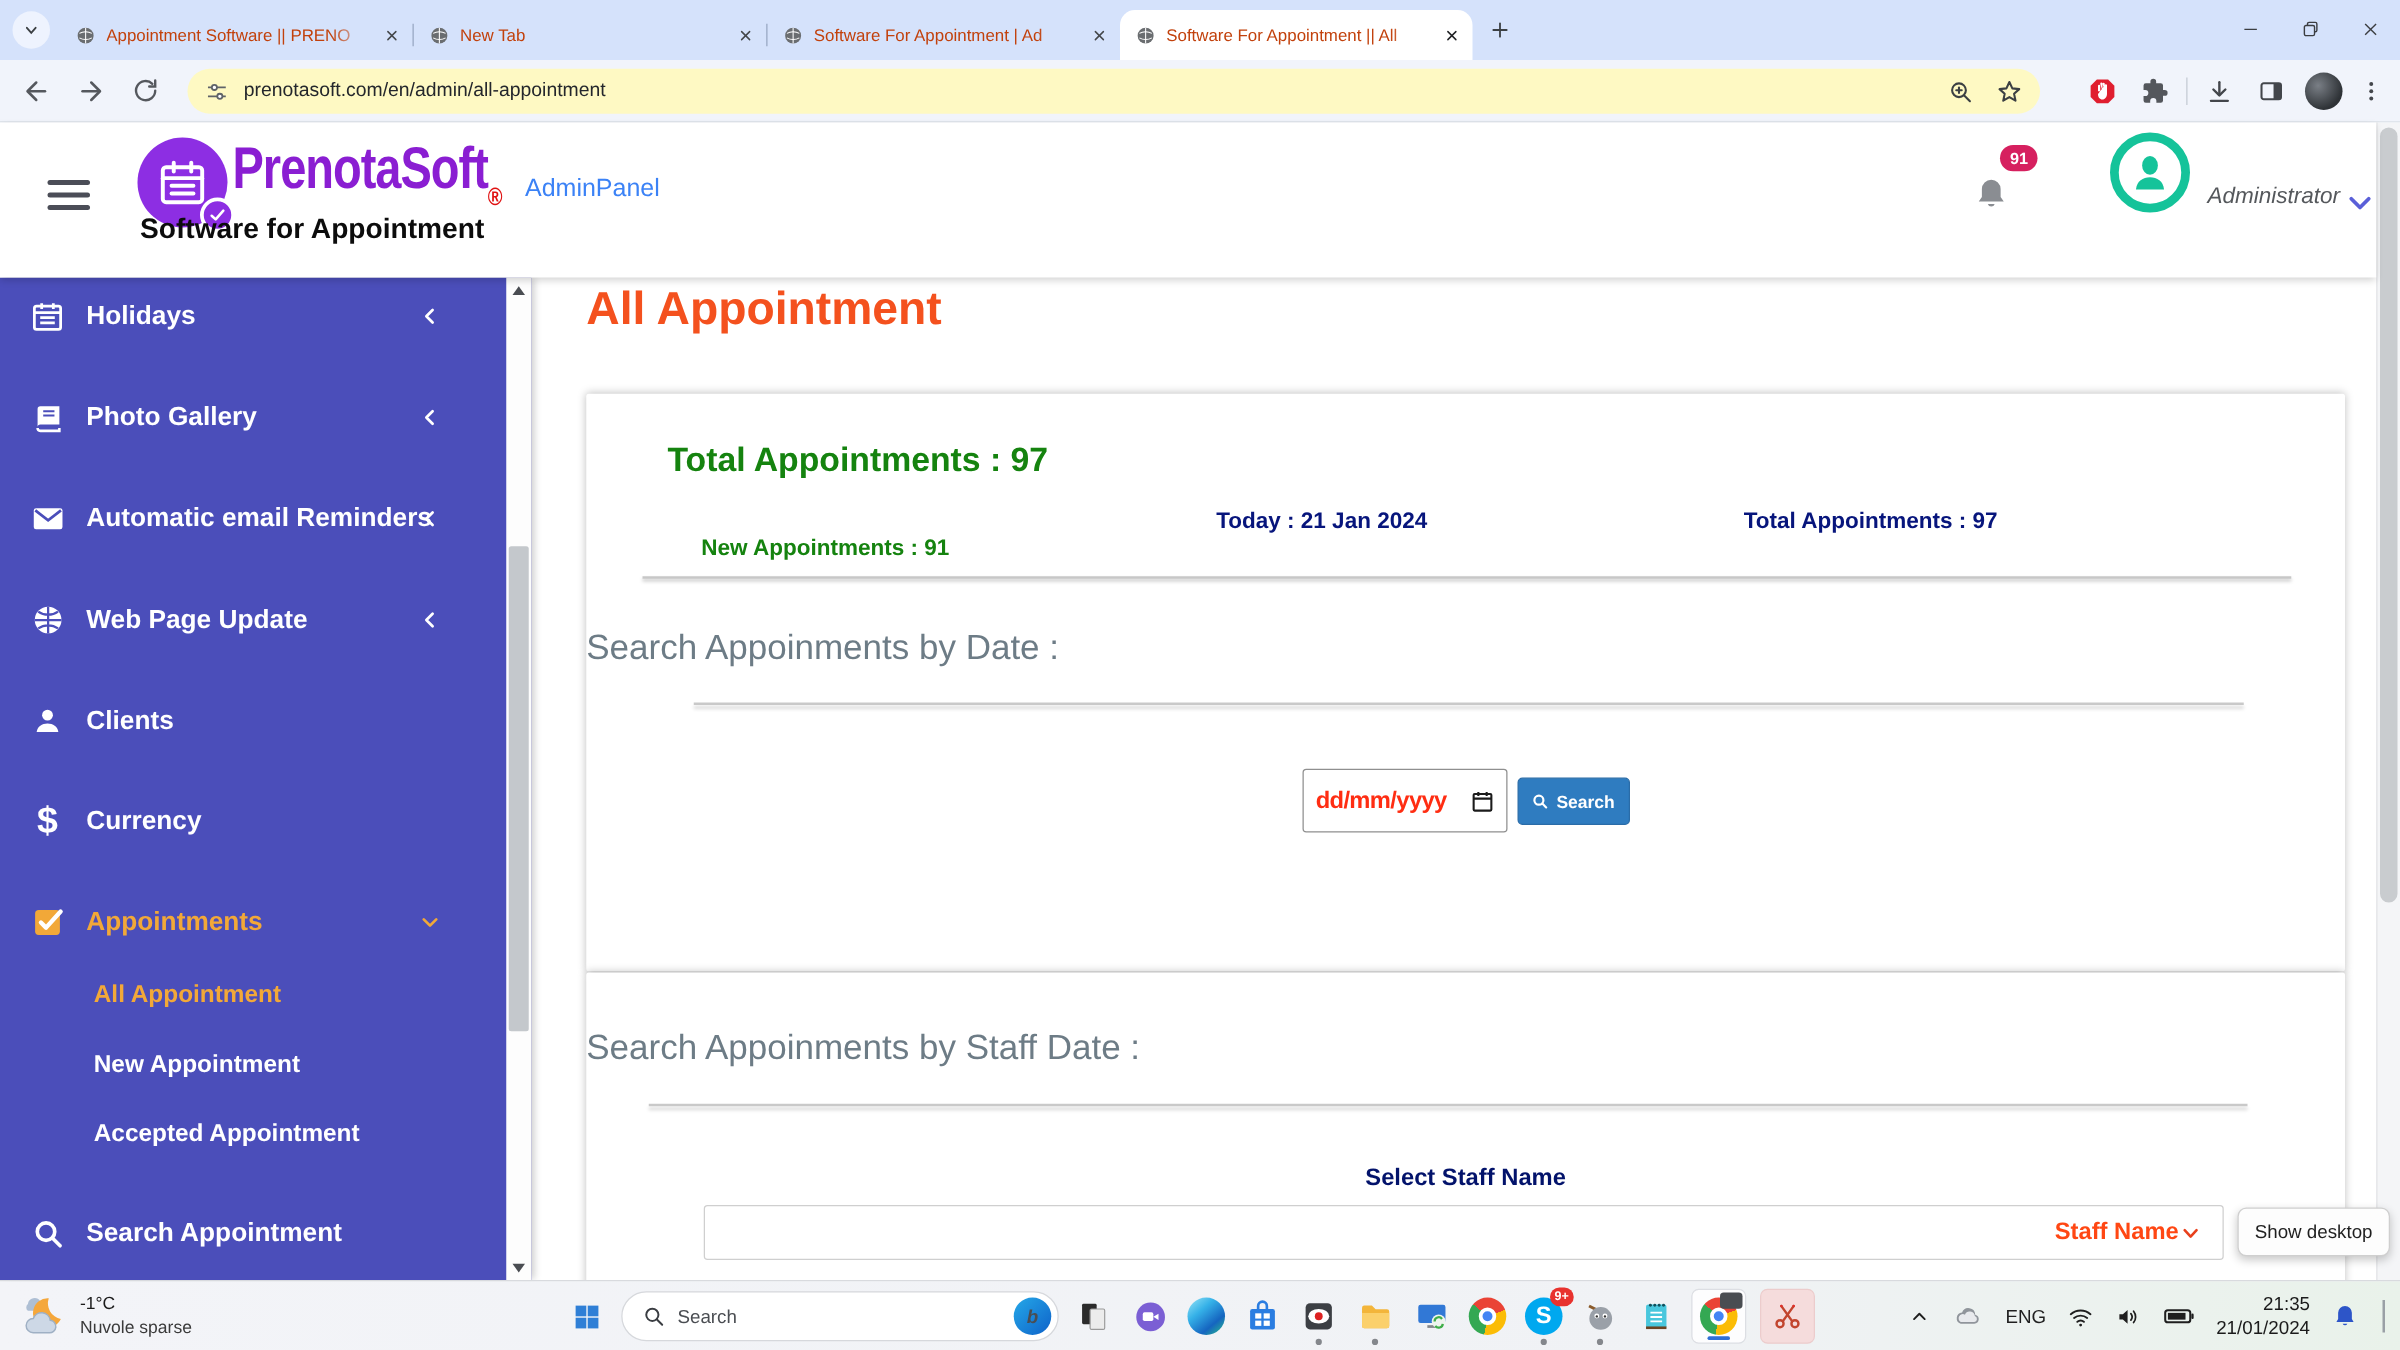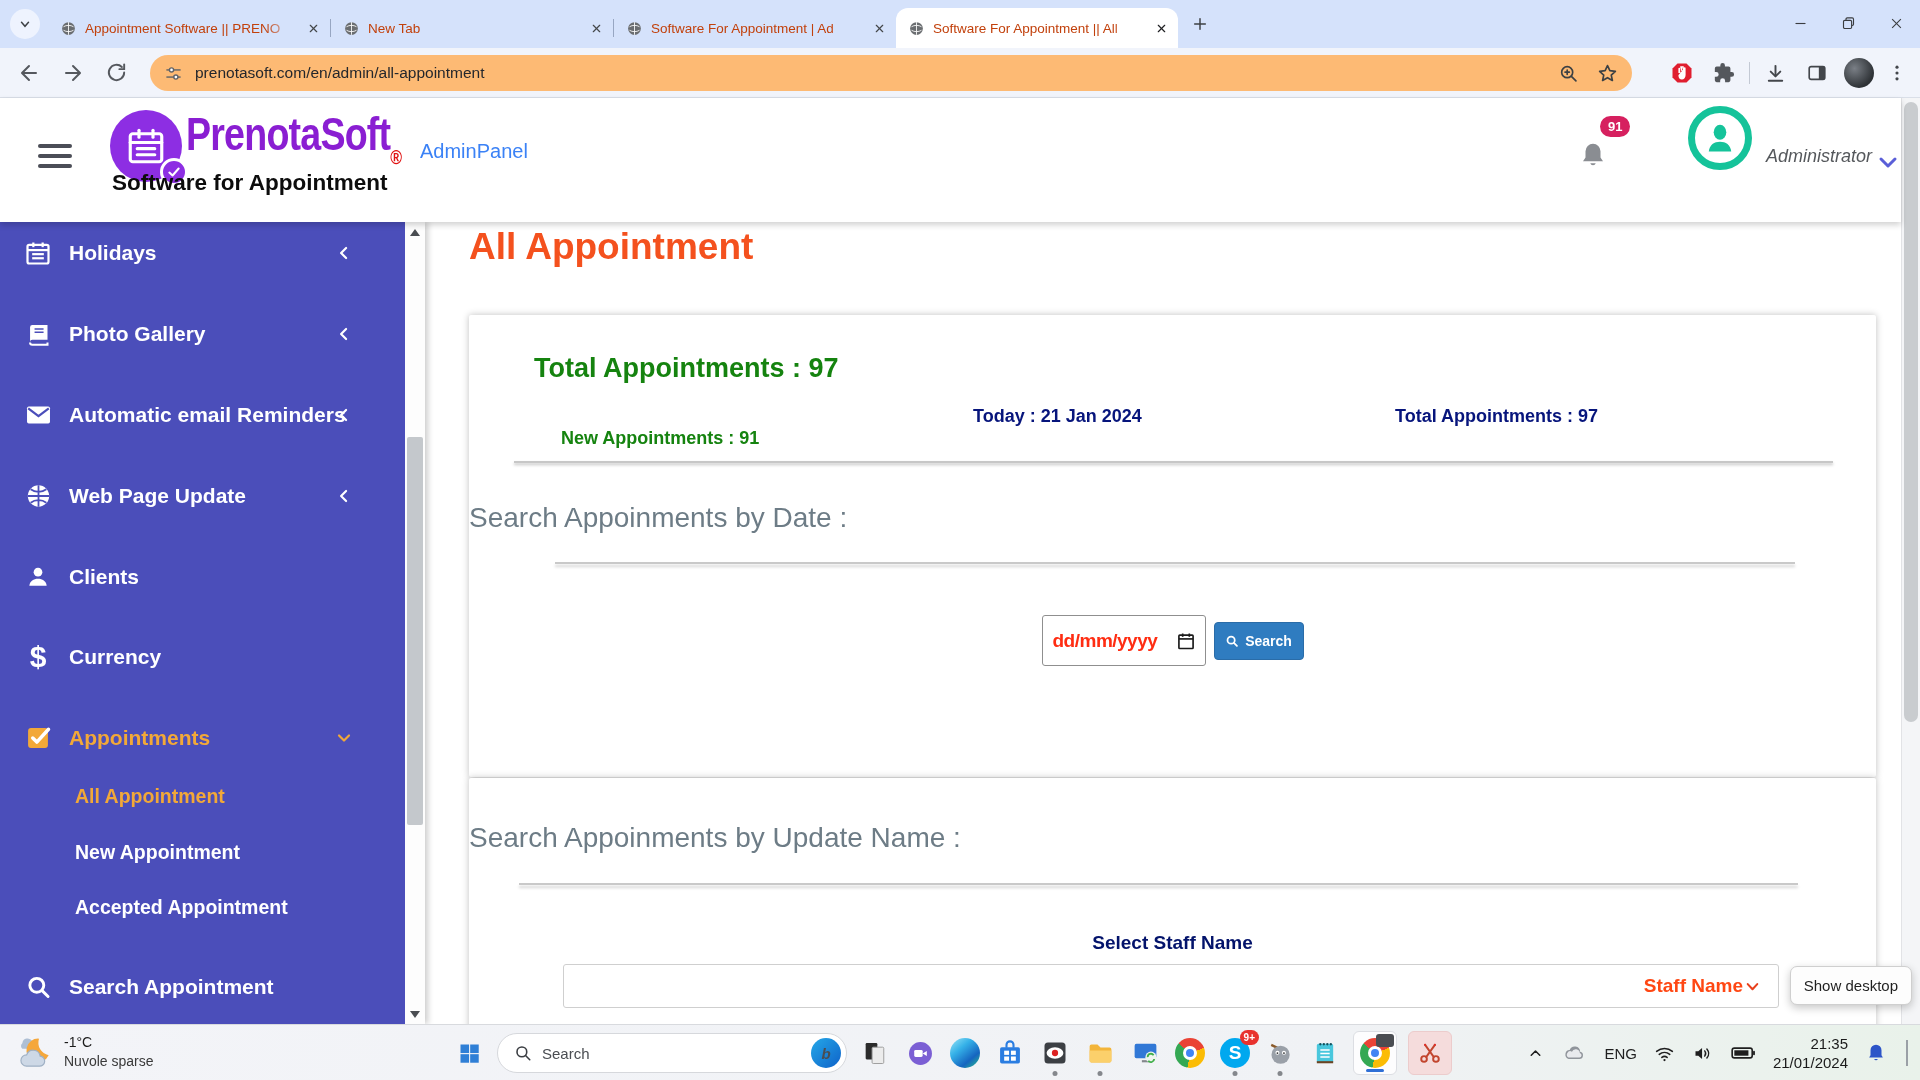"prenotasoft.com/en/admin/all-appointment" .omnibox { background: #fdba74 -> #fef9c3 }
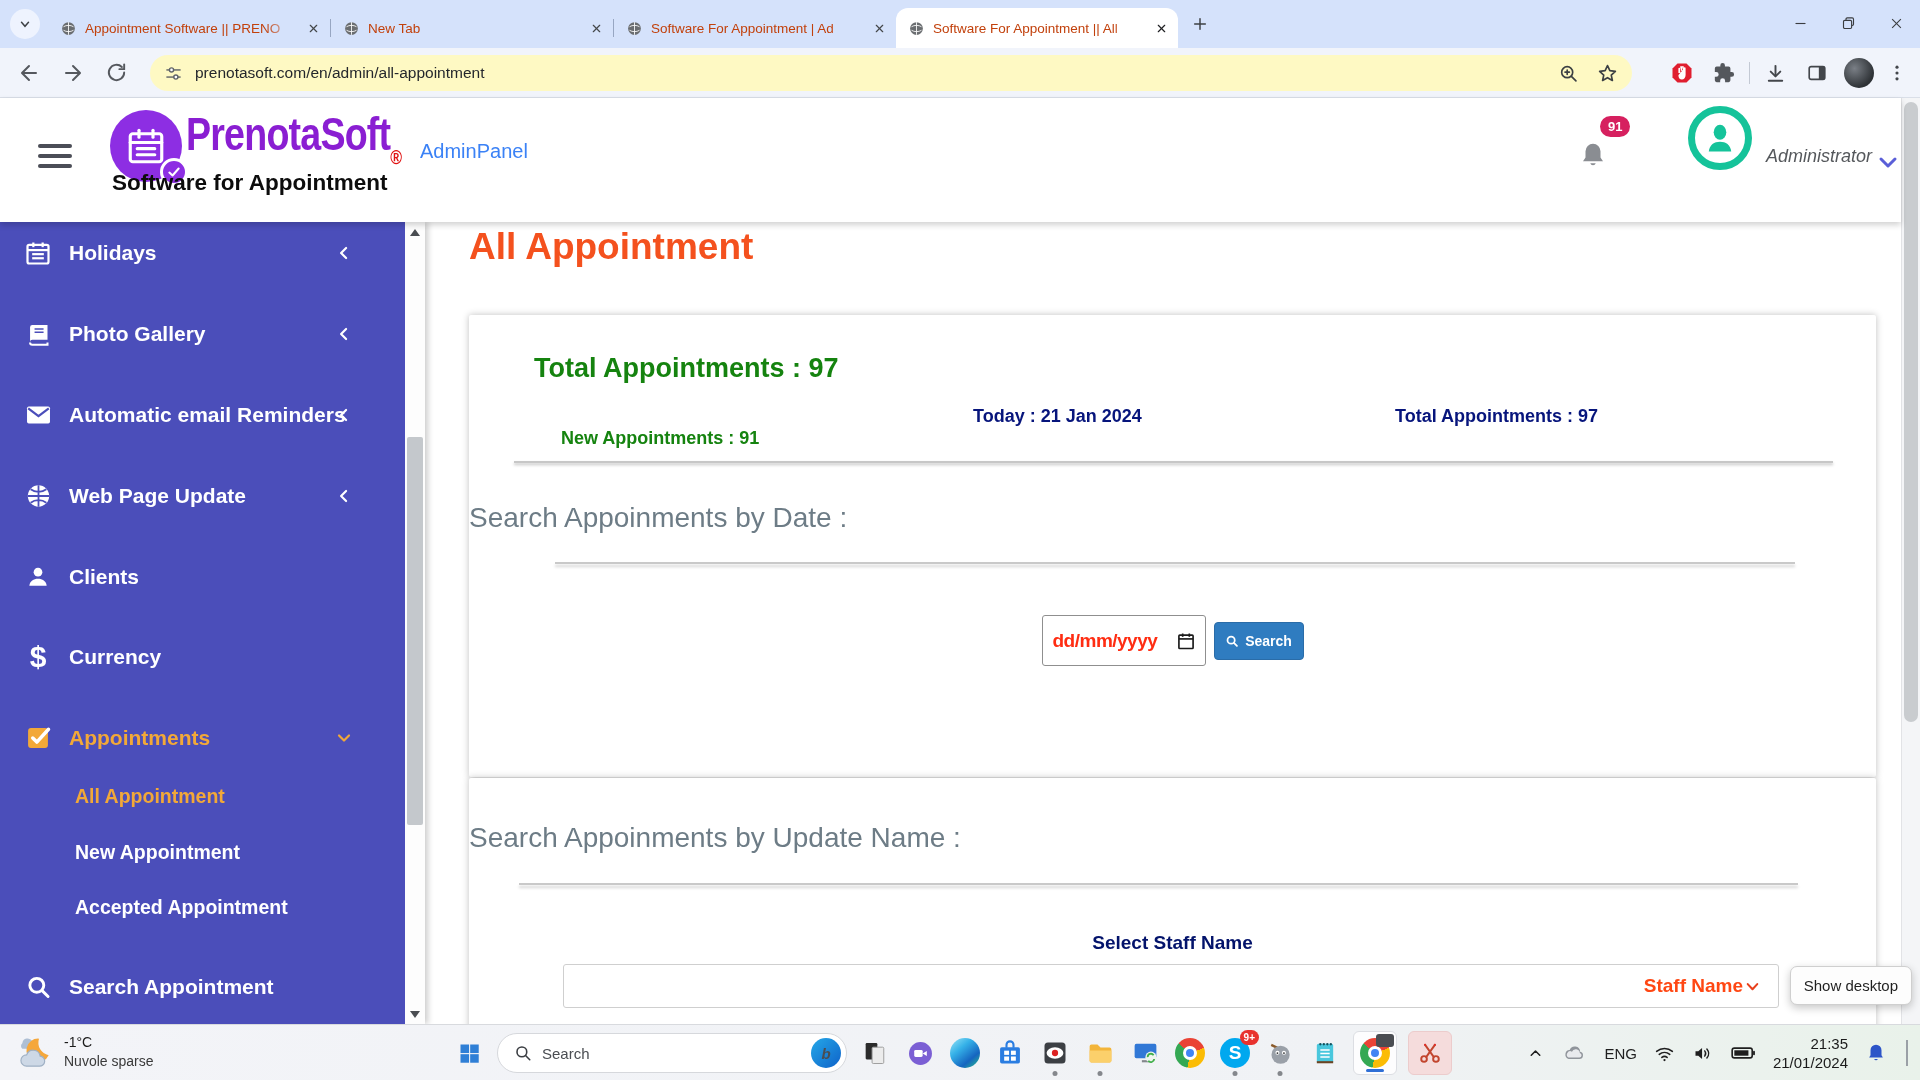"Search Appoinments by Update Name" div.sec-heading { text: Update Name -> Staff Date }
